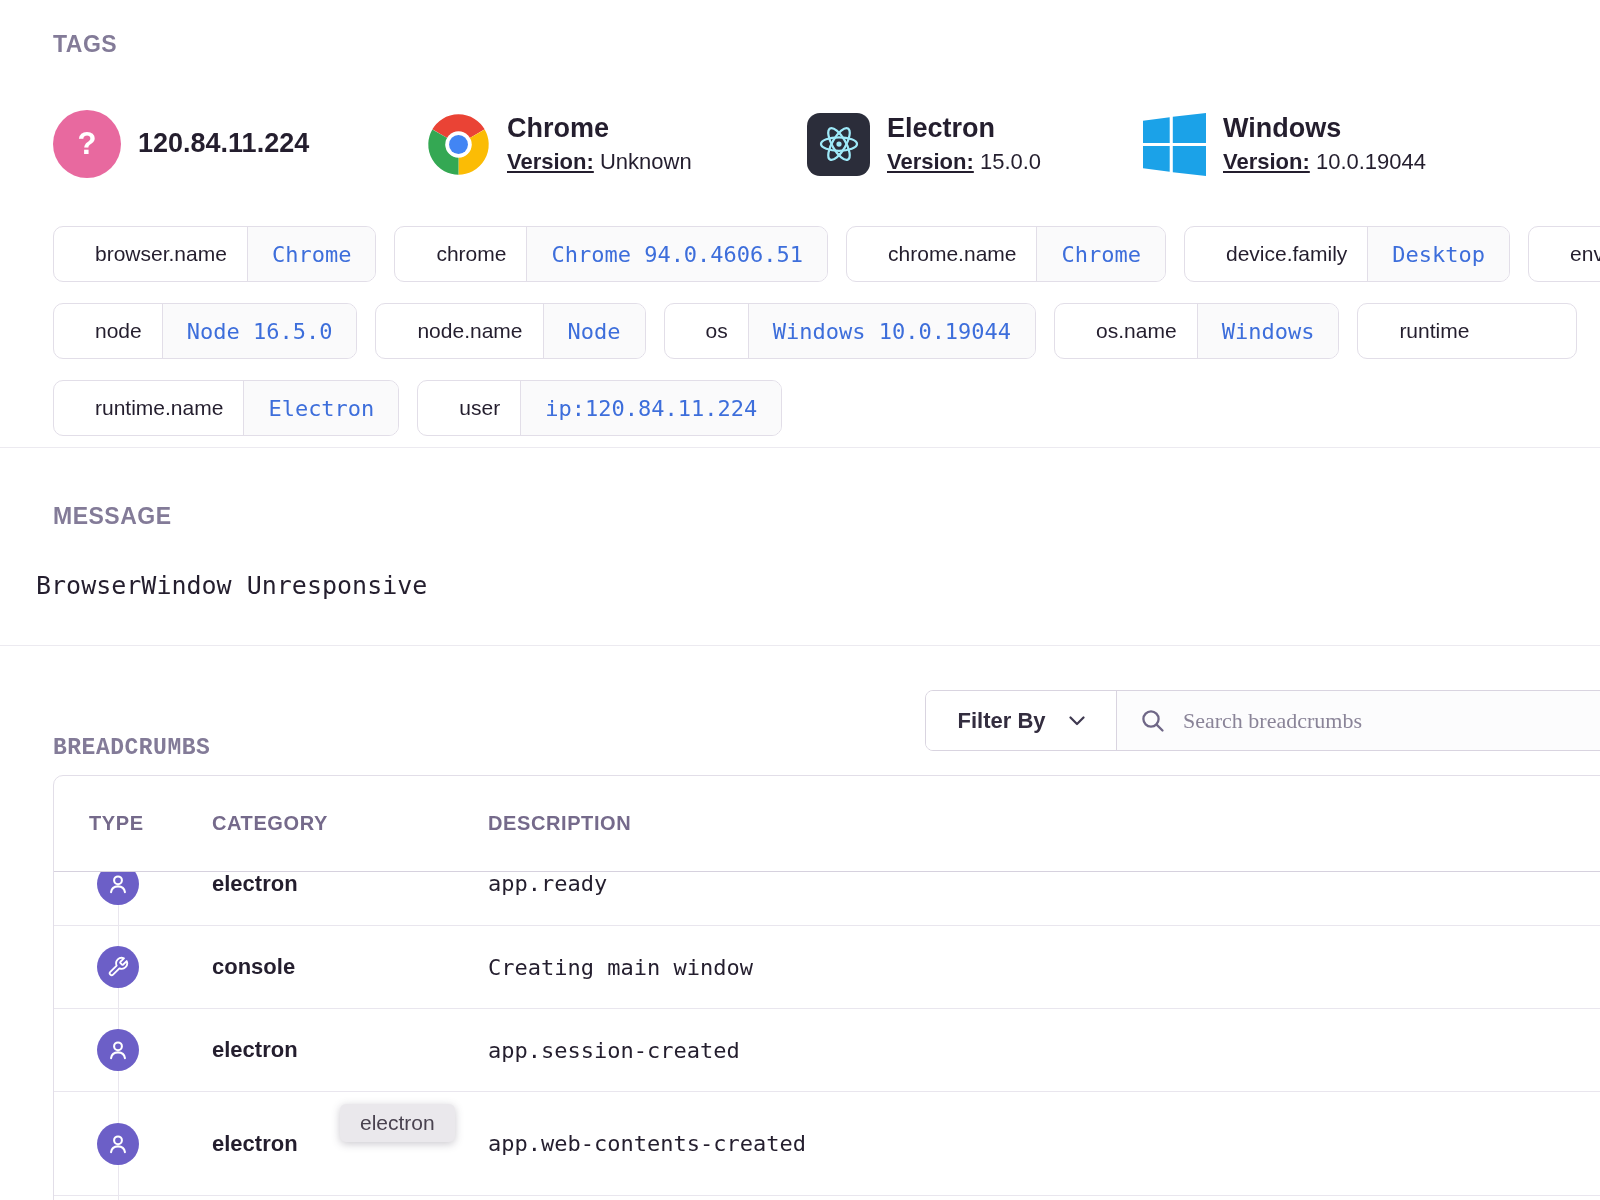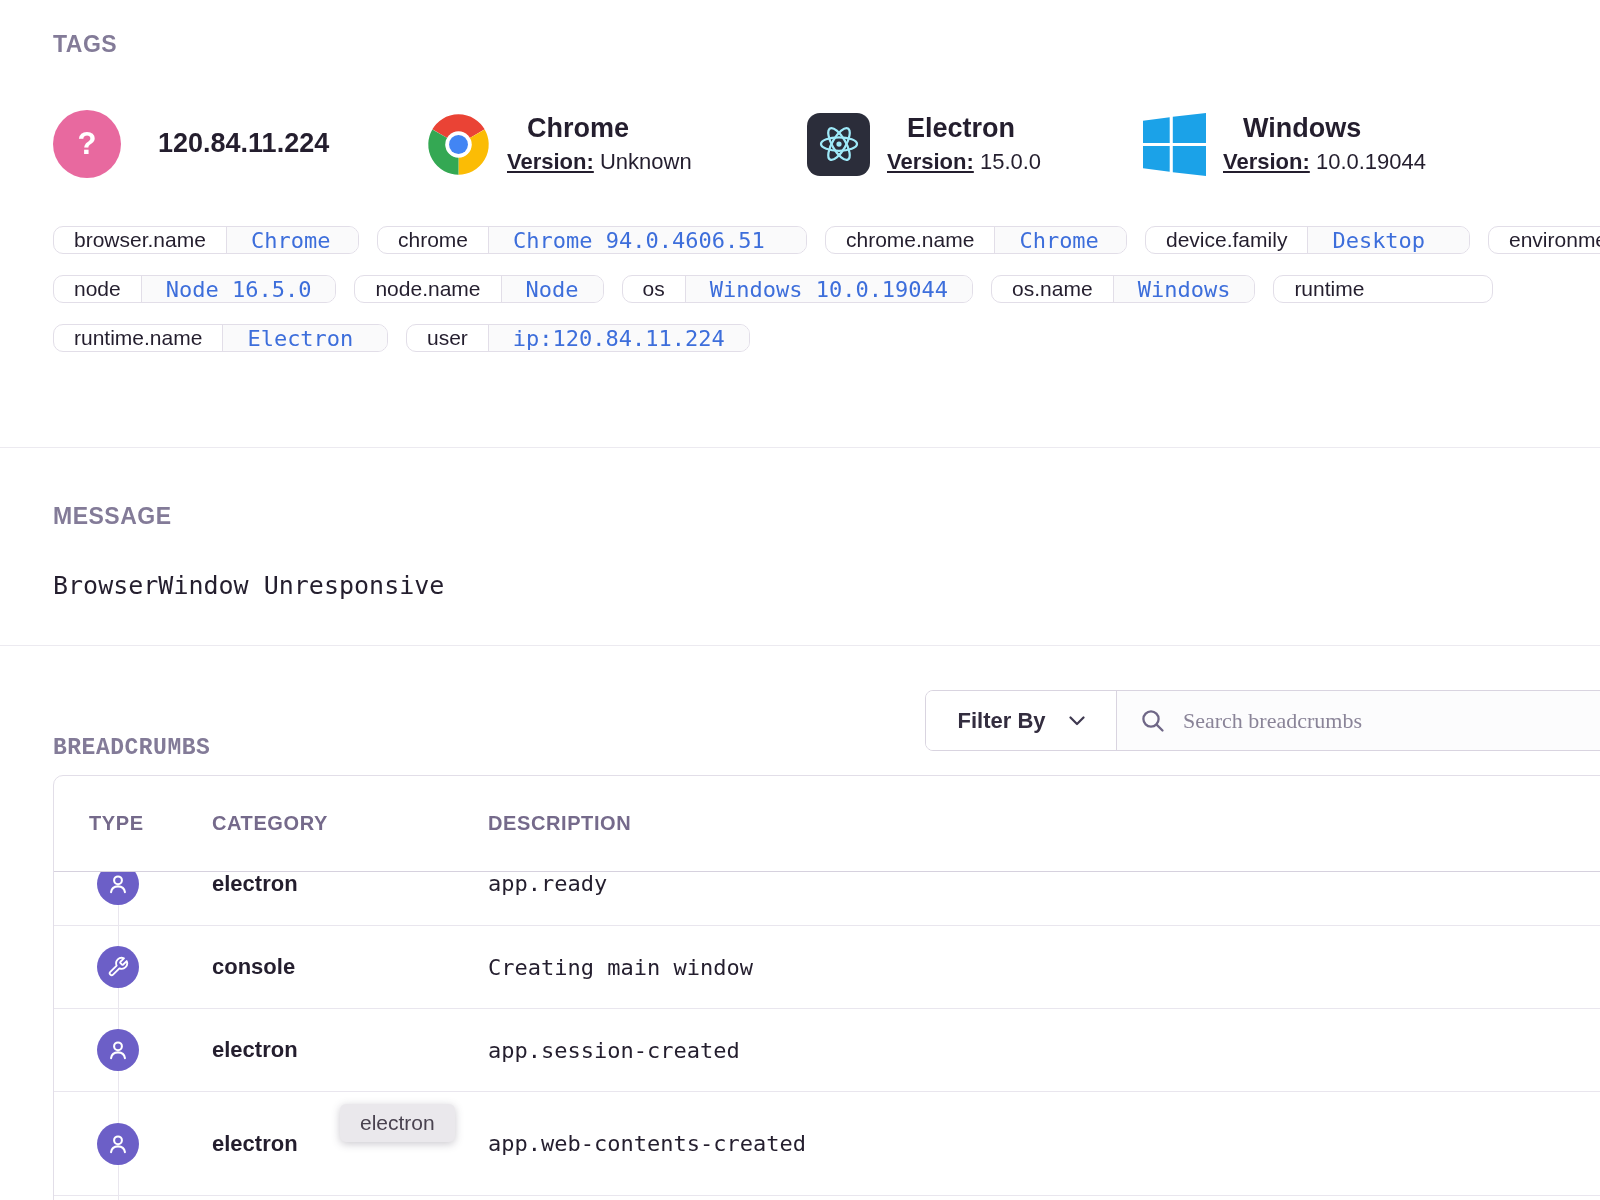"120.84.11.224" .card .big-name { margin-left: 20px -> none }
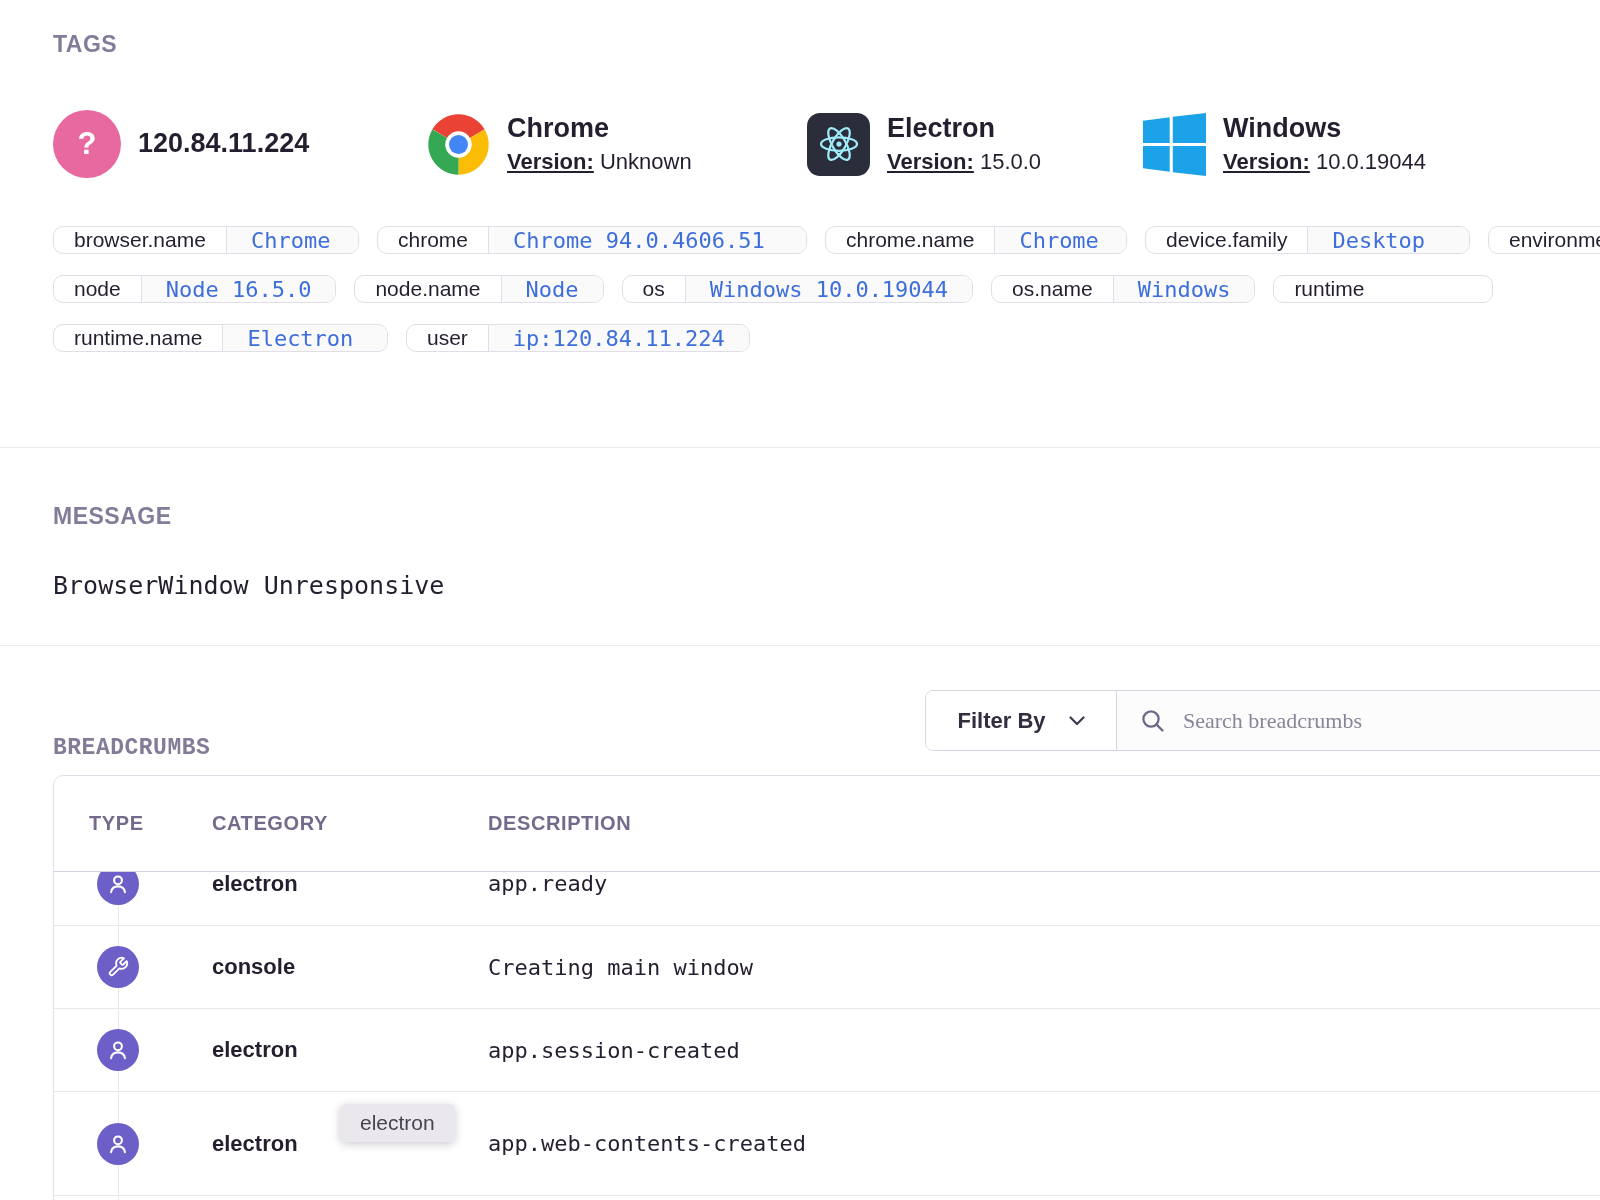"browser.name" .pill { height: 28px -> 56px; padding-left: none -> 21px }
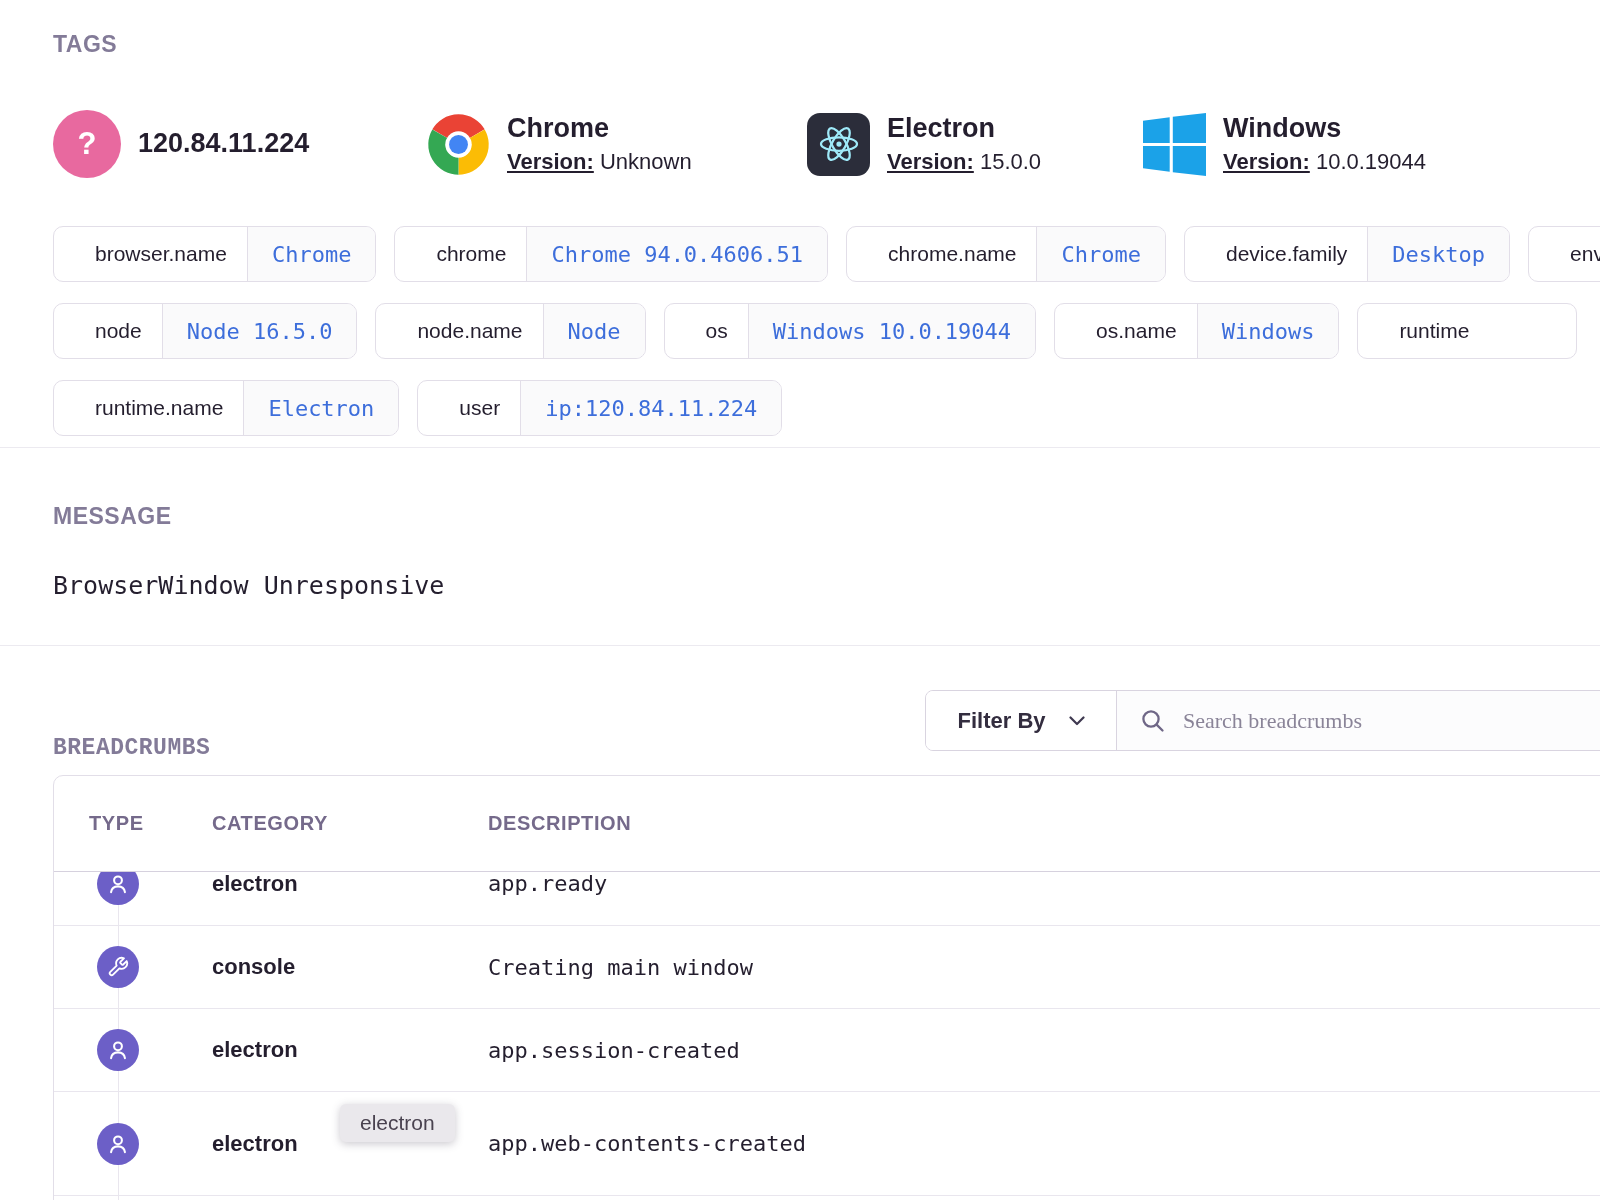"BrowserWindow Unresponsive" .message-text { left: 53px -> 36px }
